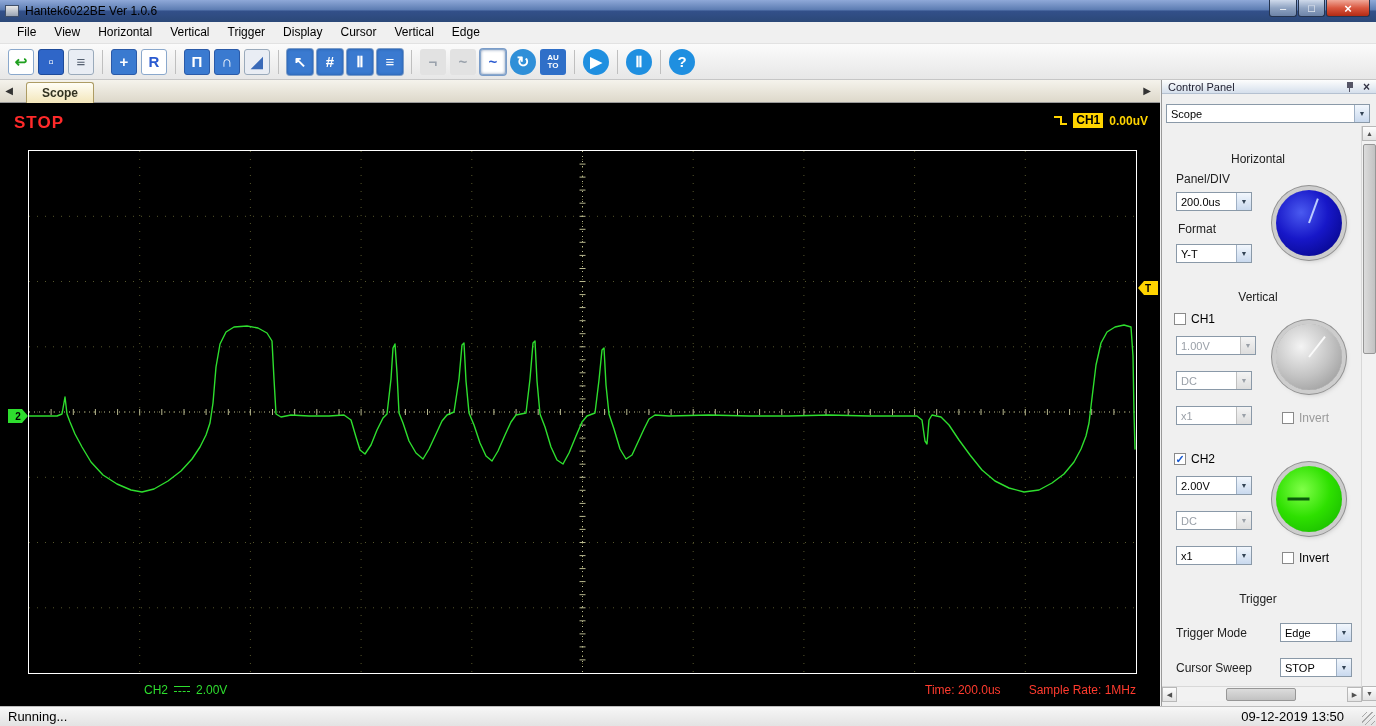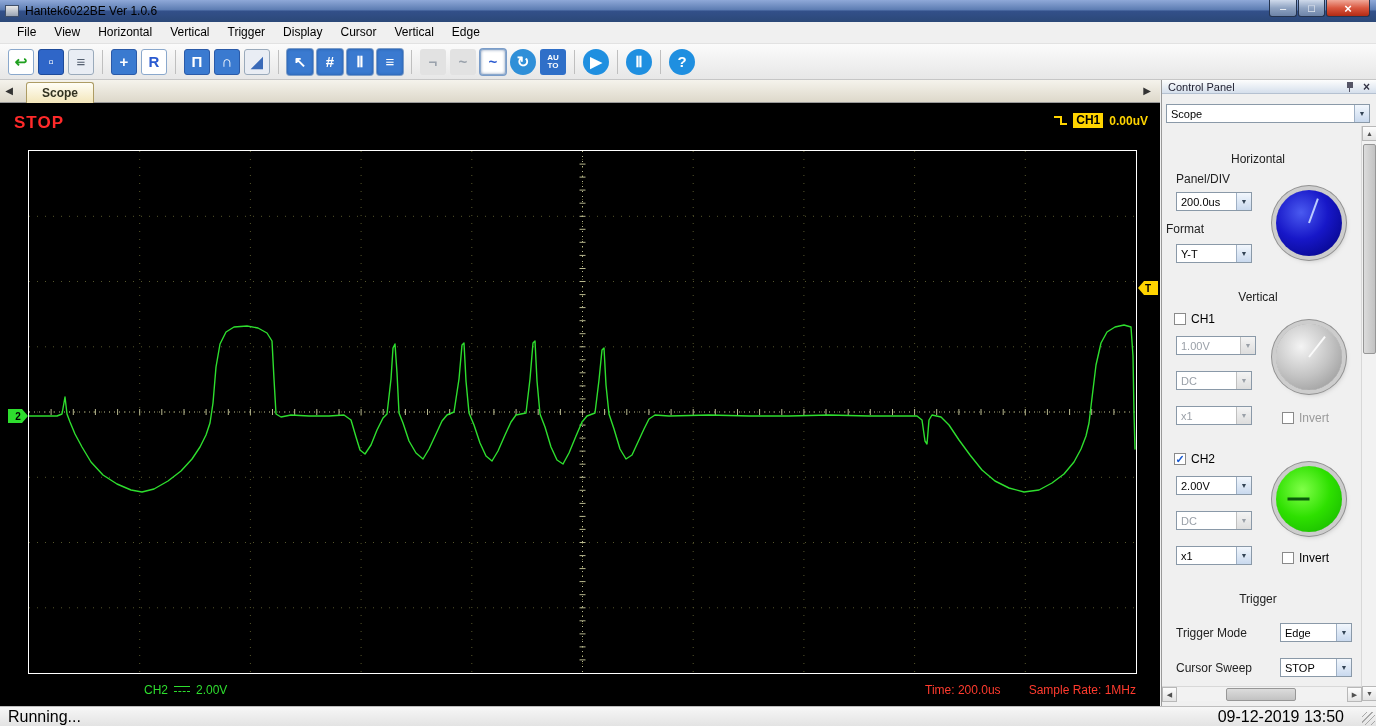"Format" div.cp-label { left: 4px -> 16px }
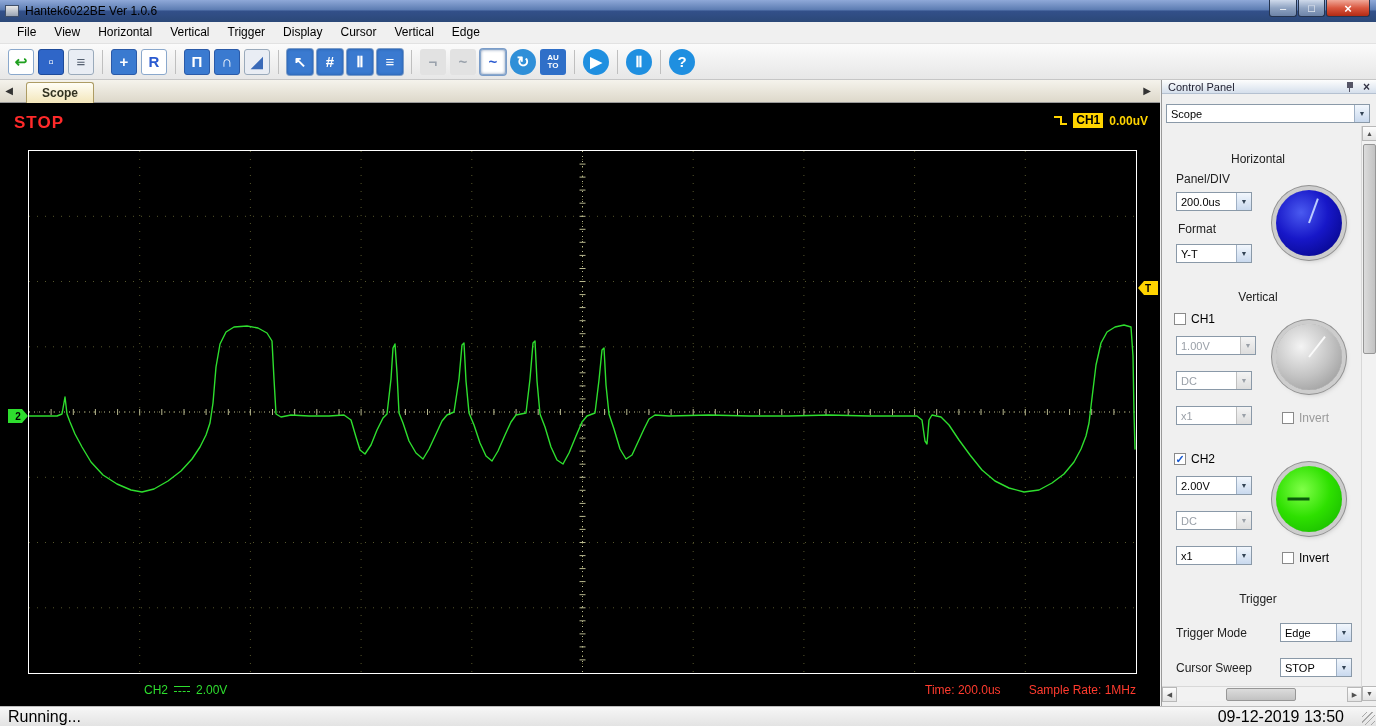"Running..." #statusbar { font-size: 16px -> 13px }
